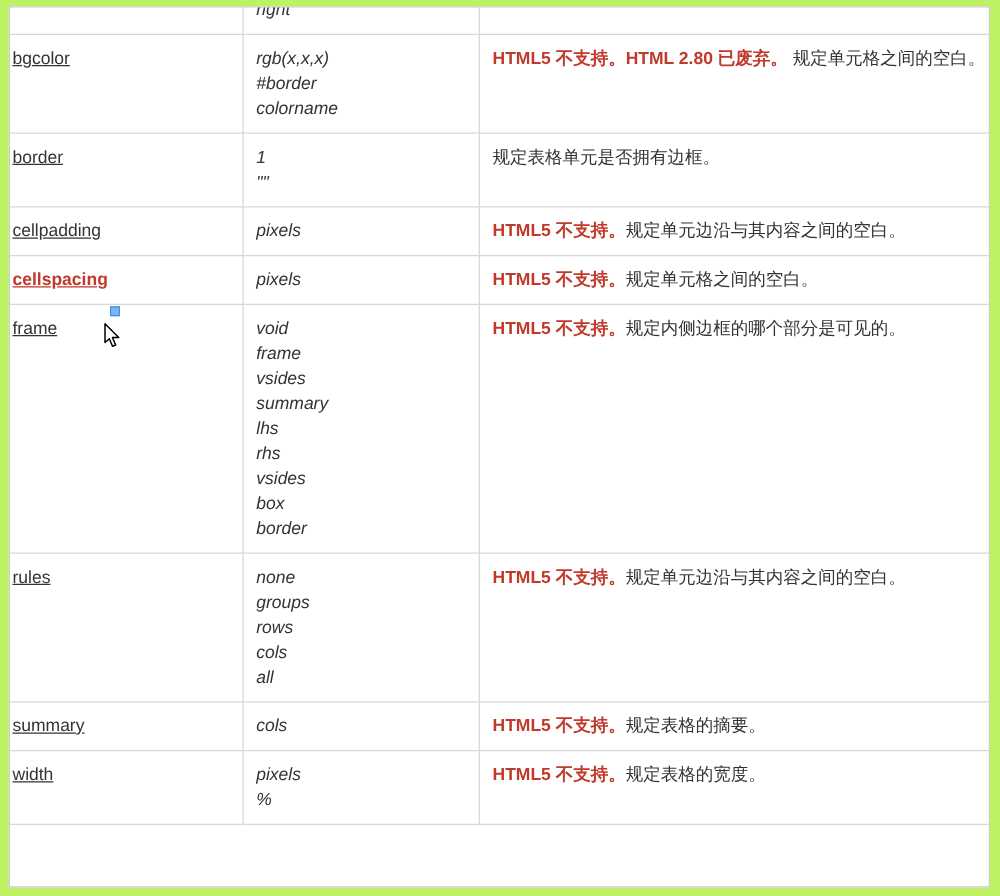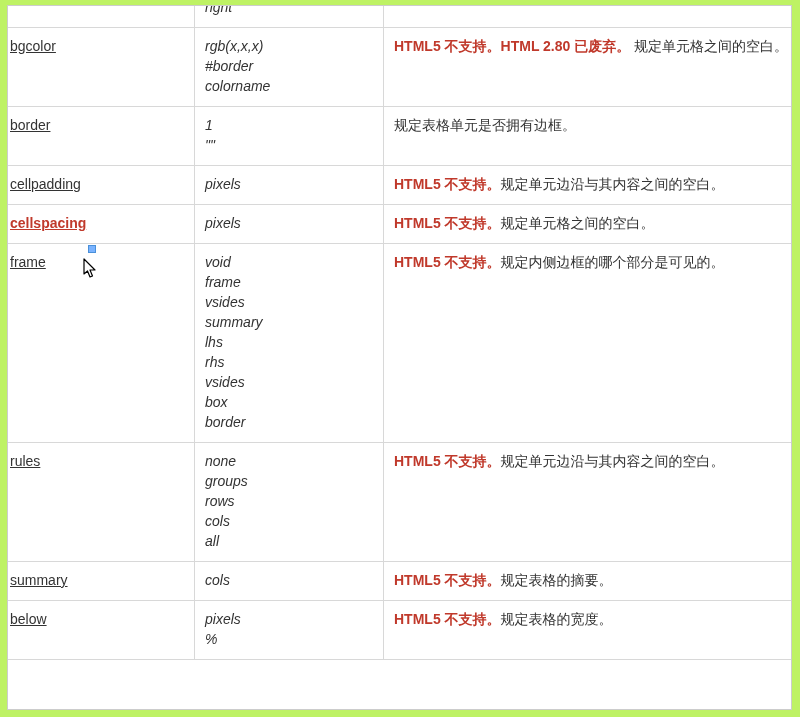"below" a.attr-link { text: below -> width }
